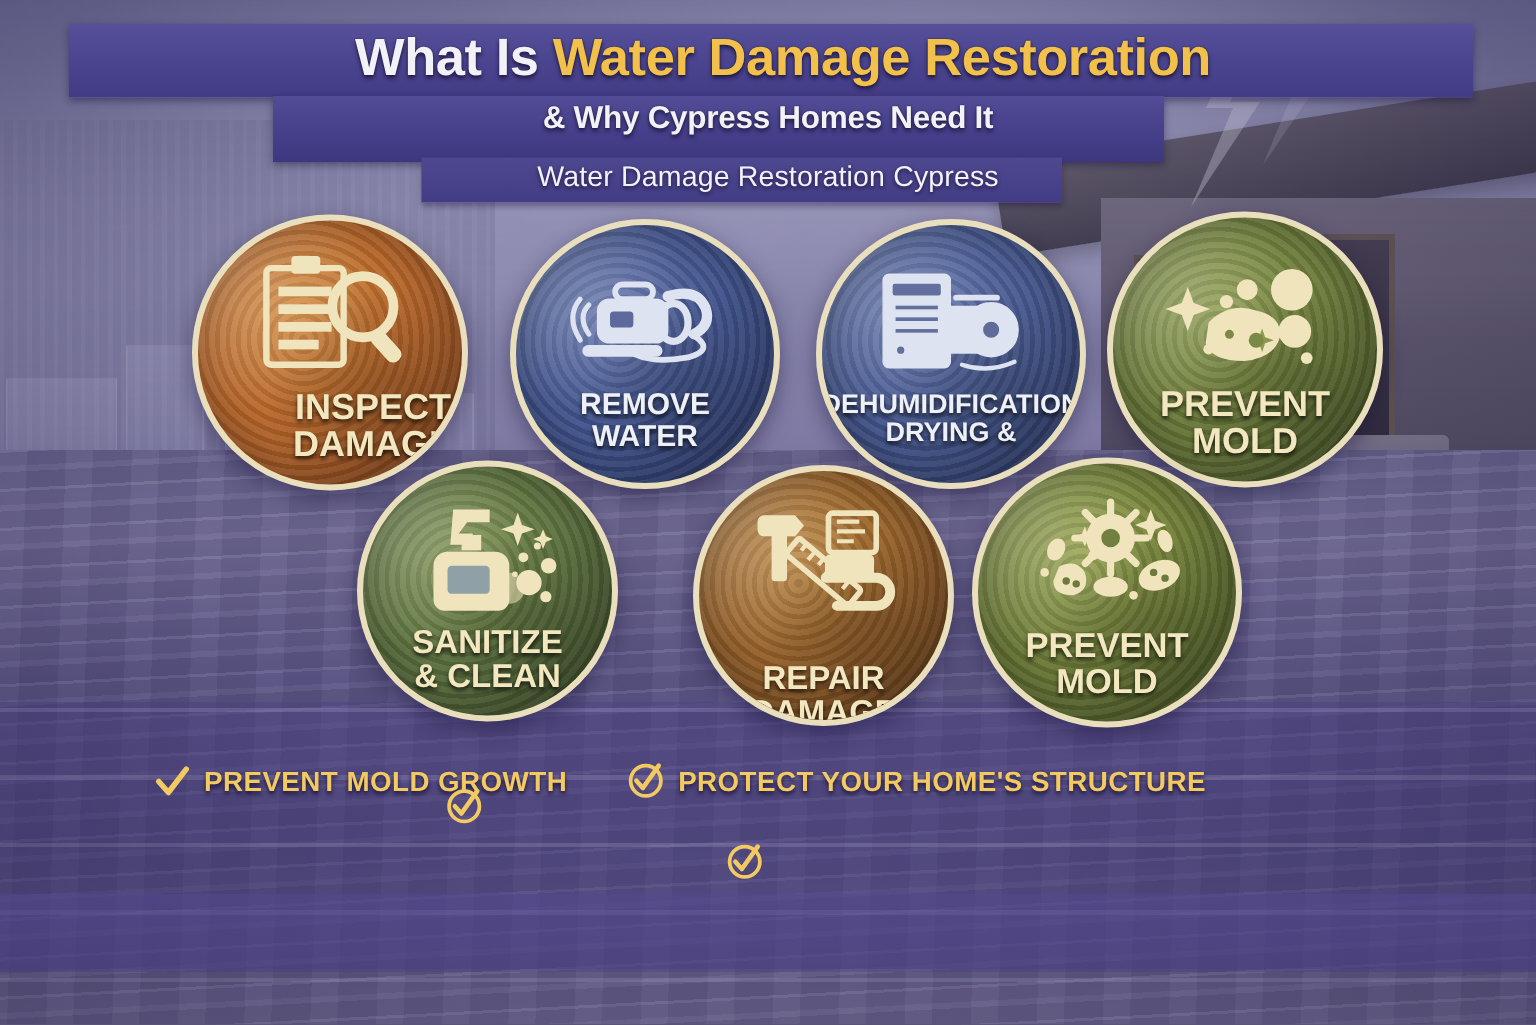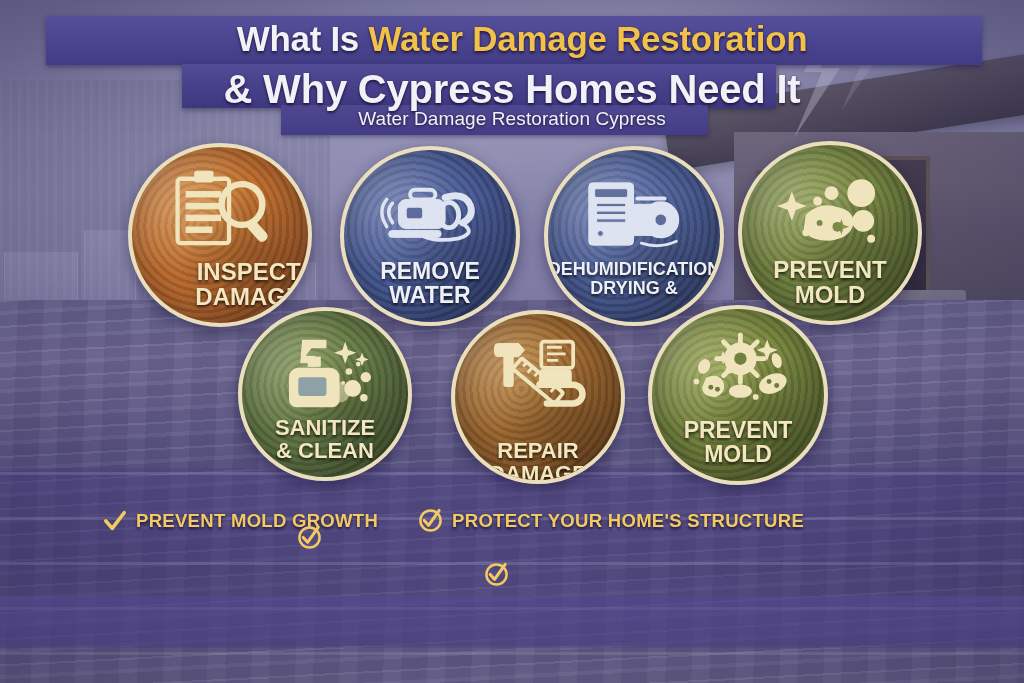"& Why Cypress Homes Need" .title-line-2 { font-size: 40px -> 21px }
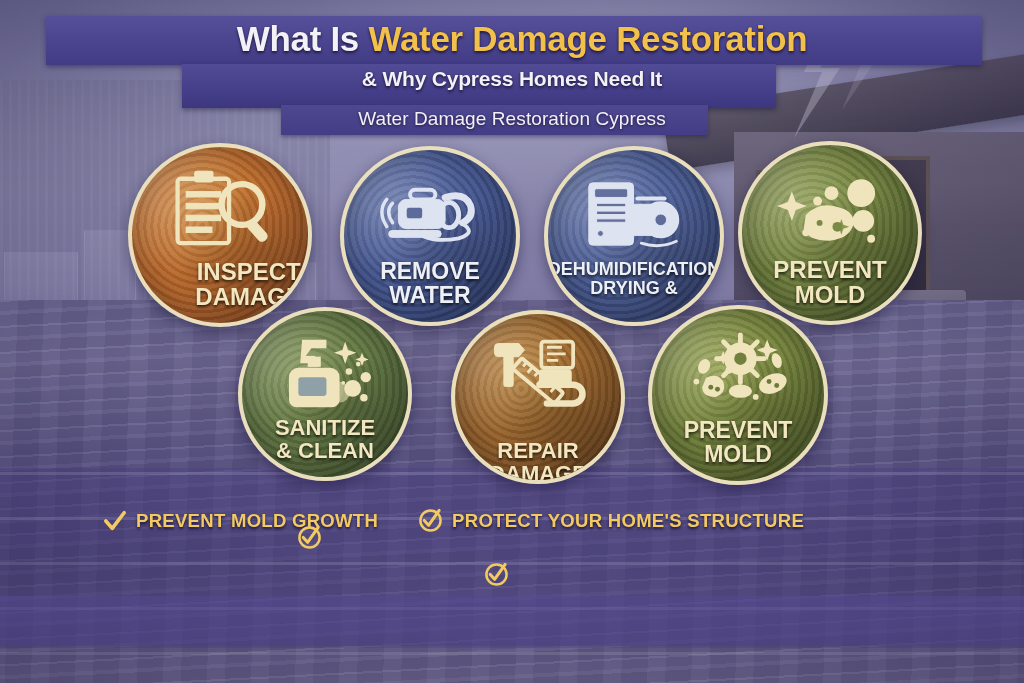"REMOVE" div.cap { font-size: 23px -> 20px }
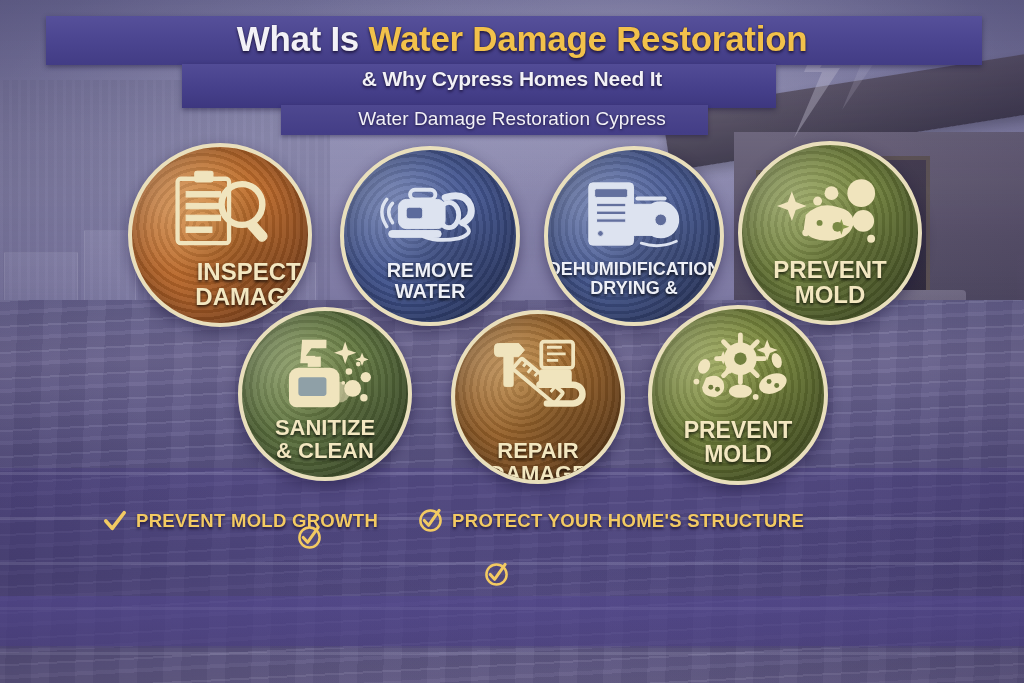"REPAIR" div.circle { left: 451px -> 462px }
